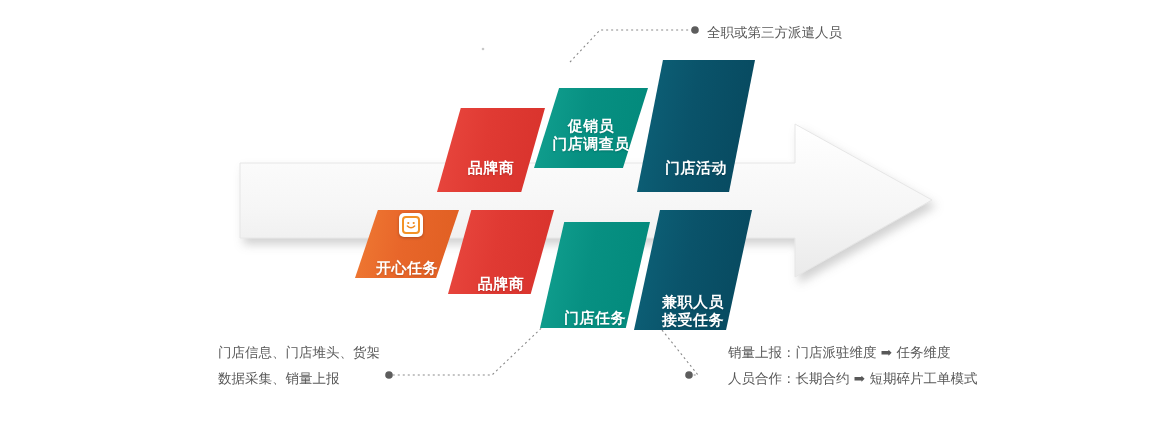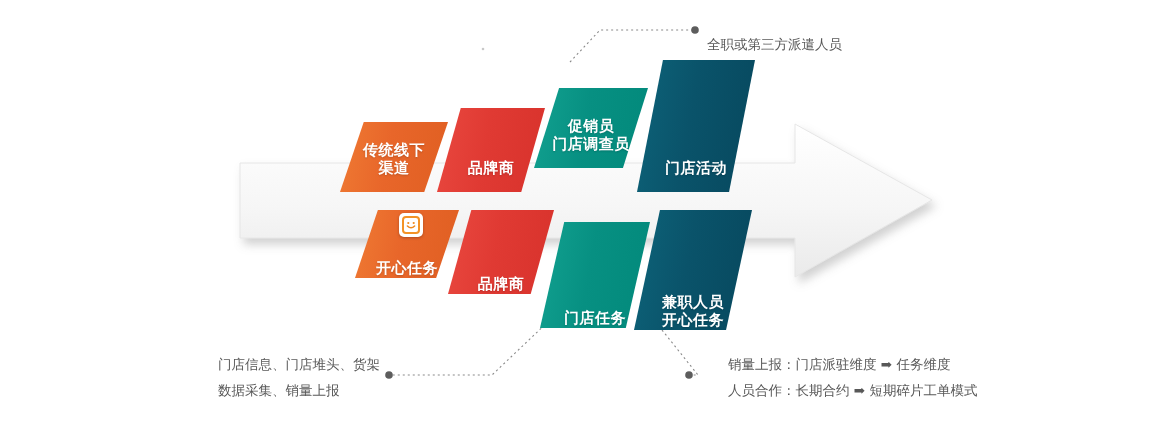"全职或第三方派遣人员" .anno { margin-top: 12px -> none }
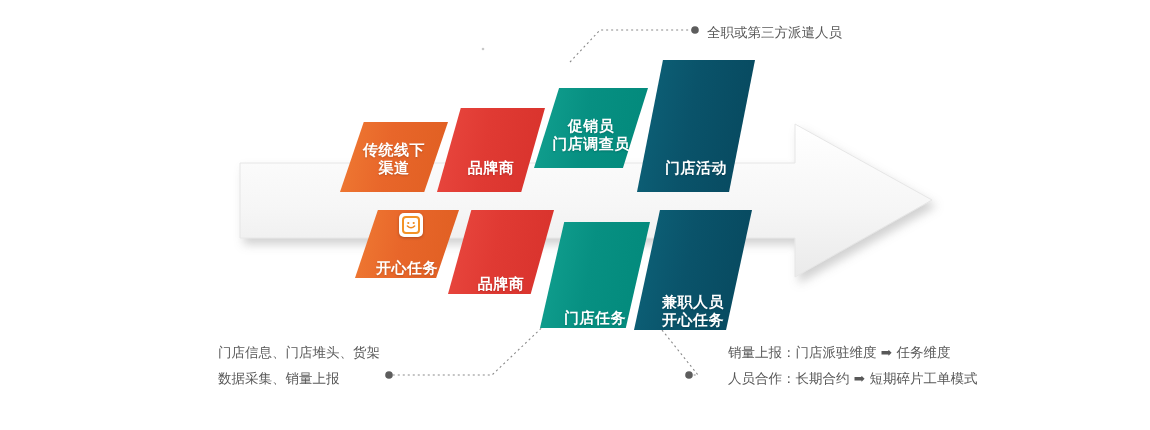"传统线下" div.chip { html: <div> <span>传统线下 渠道</span> </div> -> none }
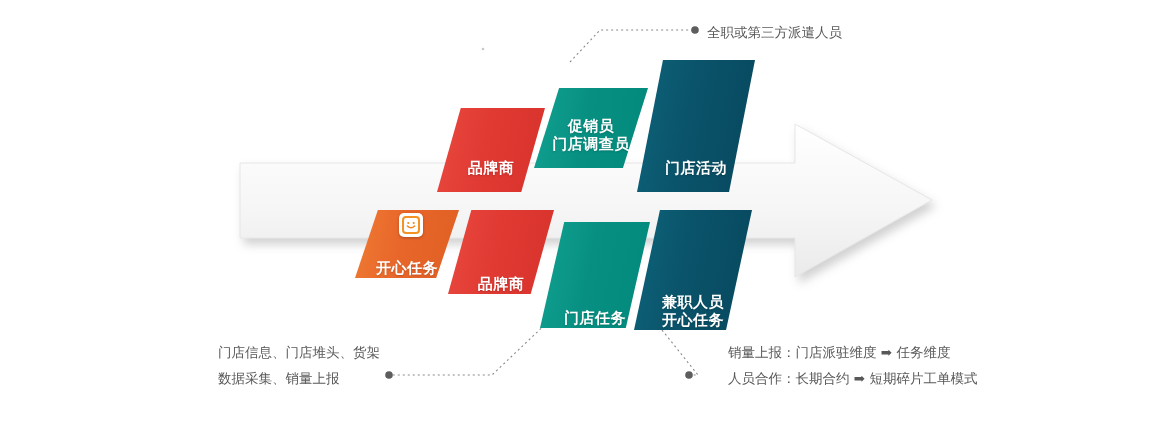"兼职人员" span.label { text: 开心 -> 接受 }
